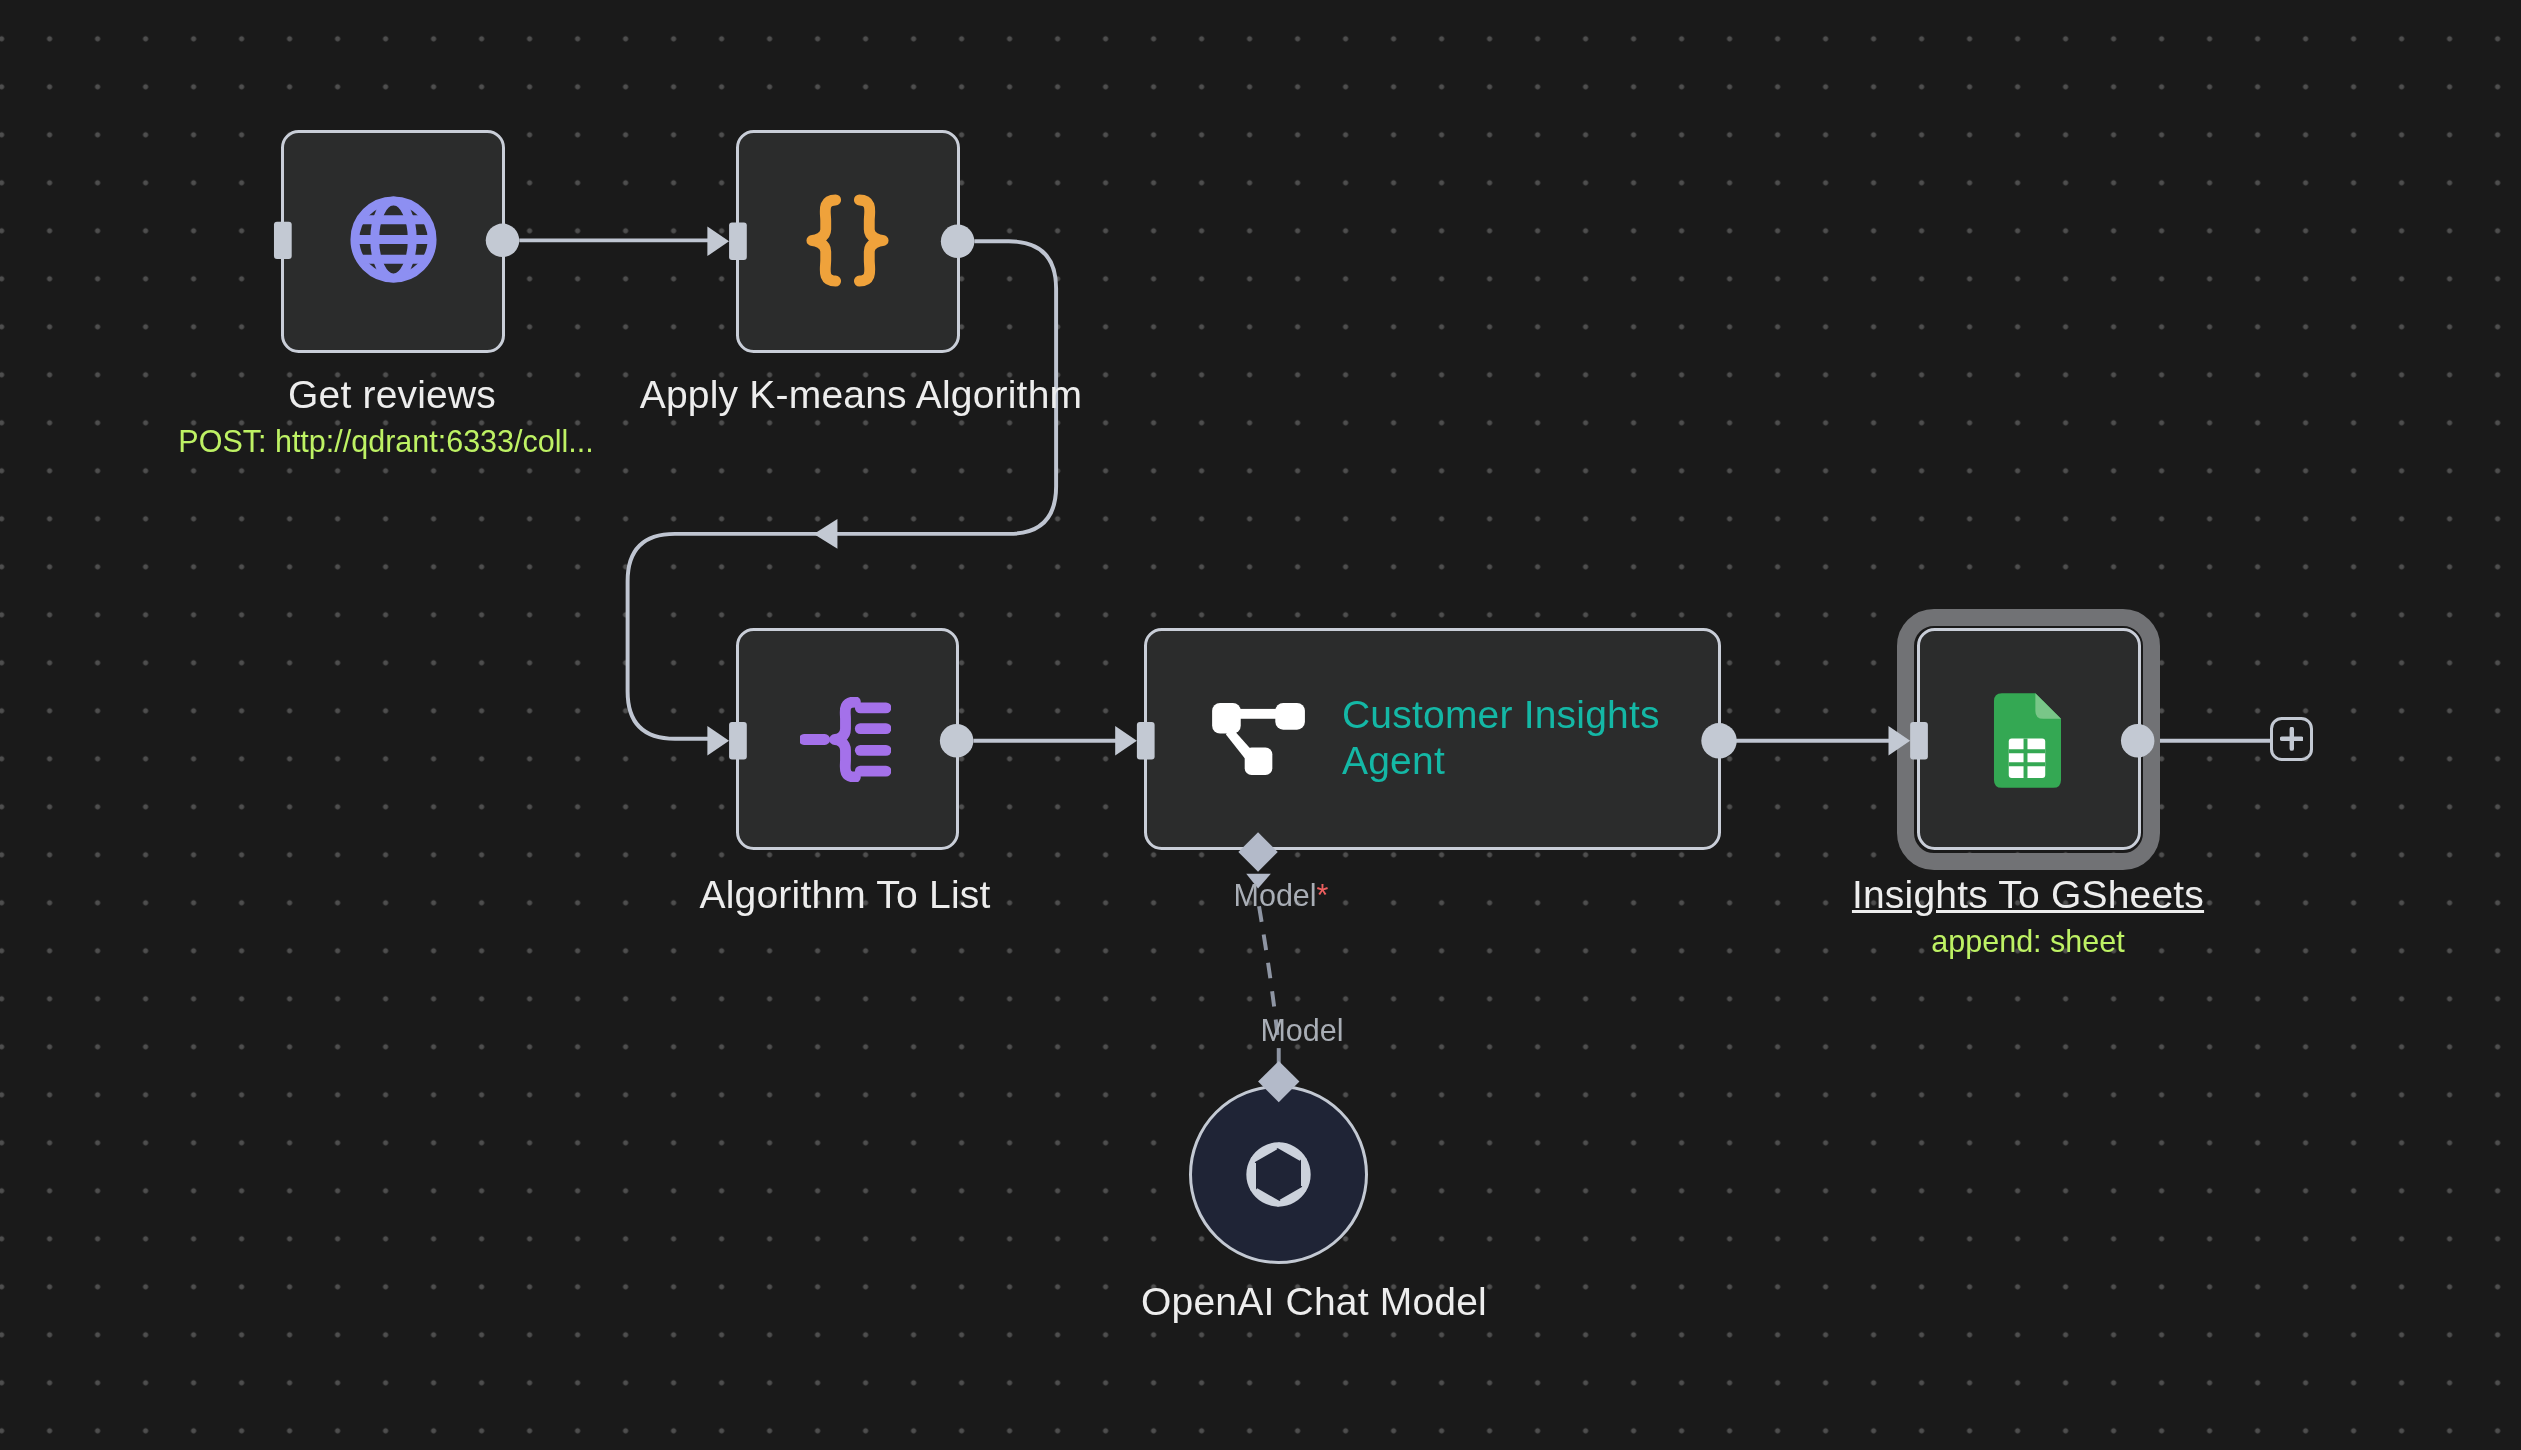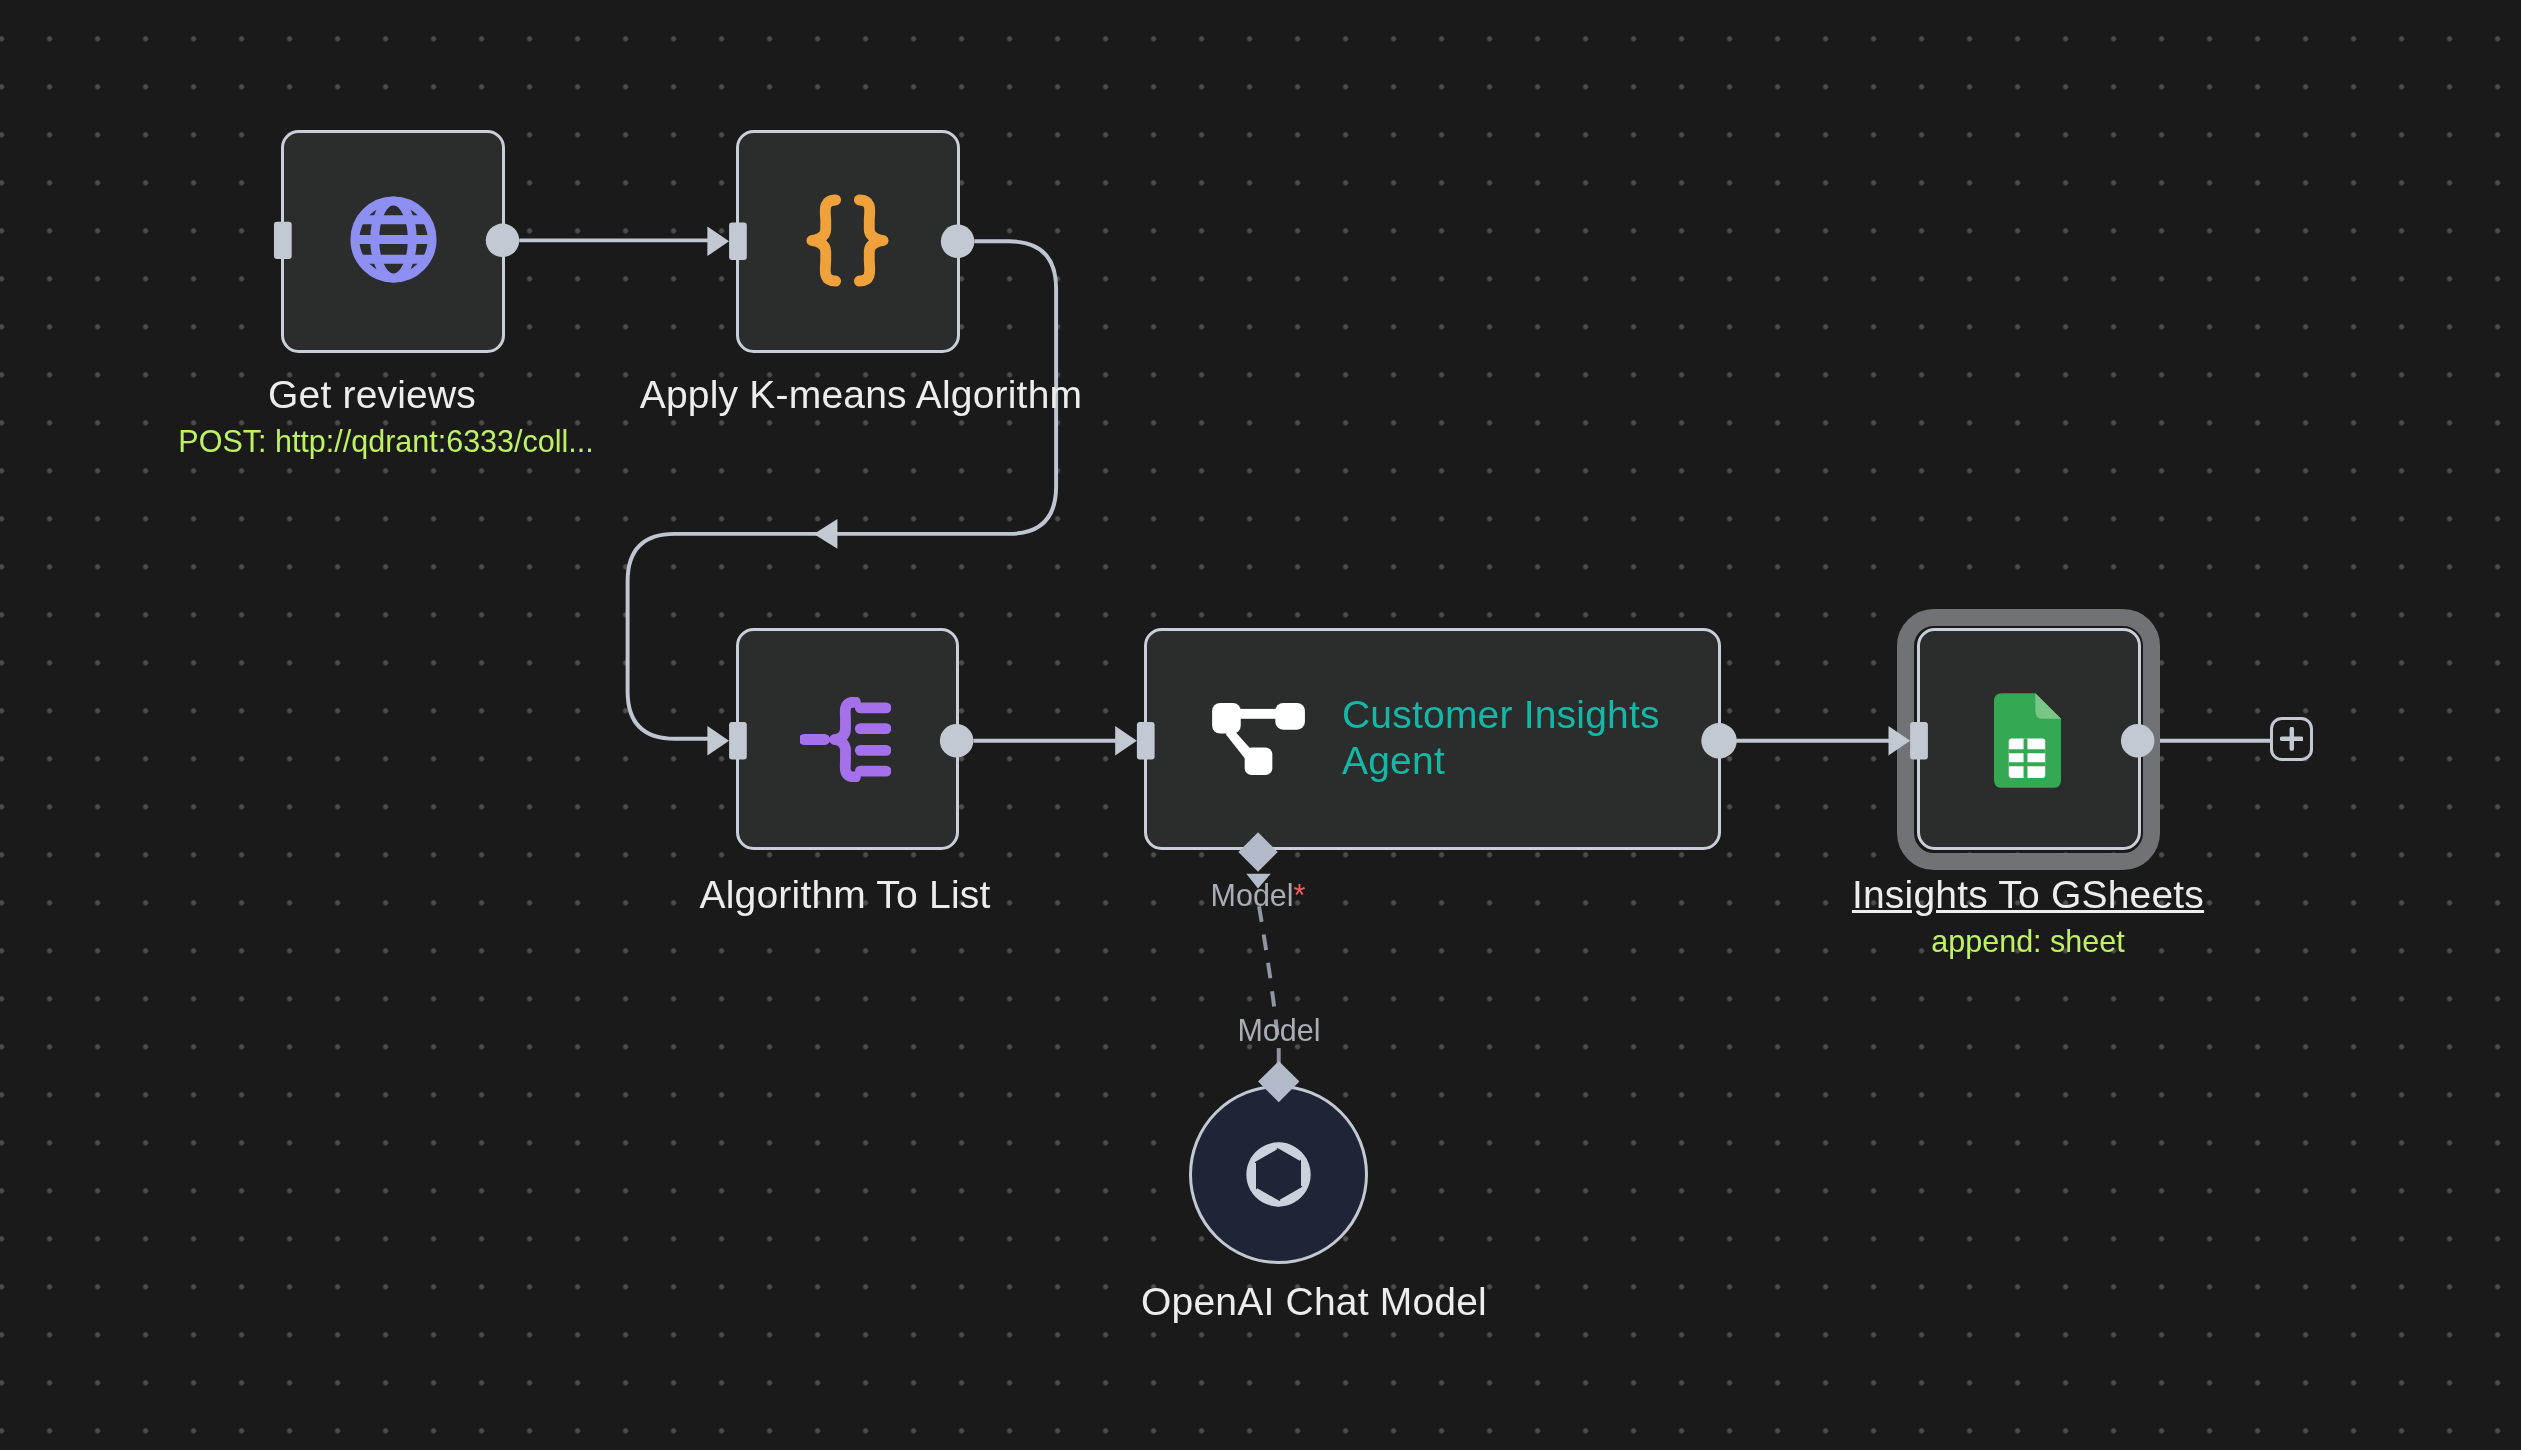"Get reviews" div.node-label { left: 372px -> 392px }
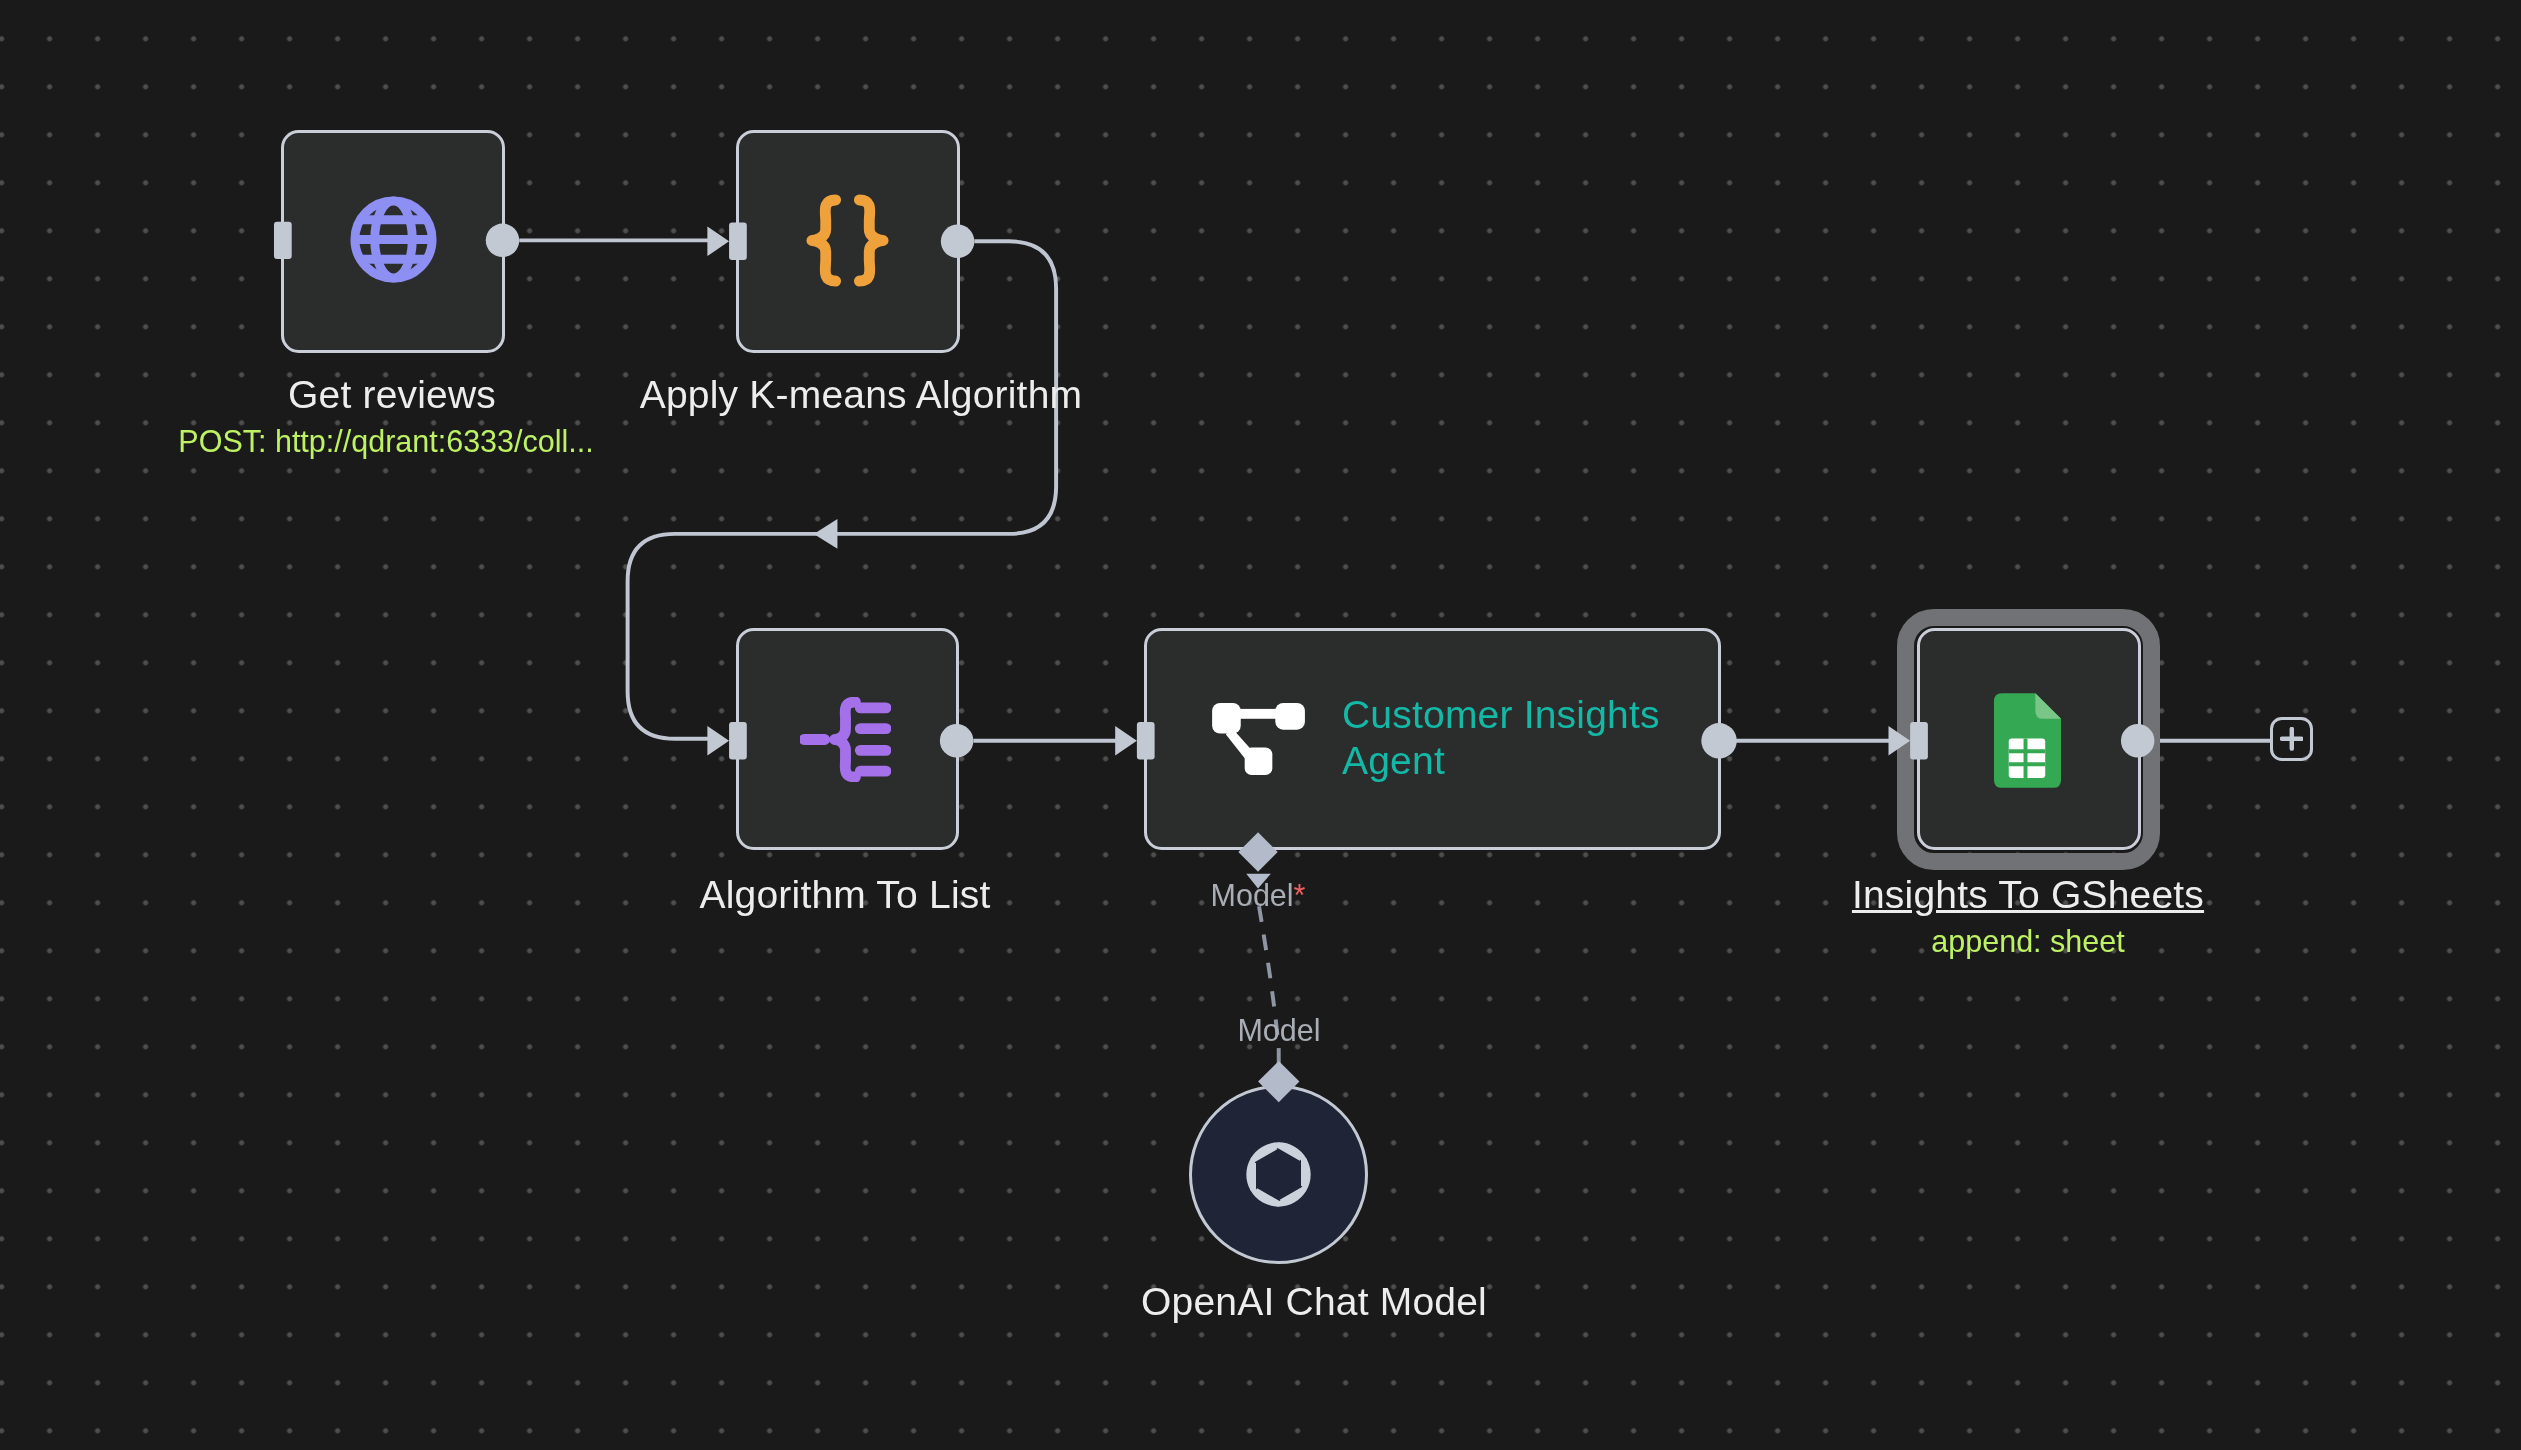"Model*" .mini-label { margin-left: none -> 23px }
